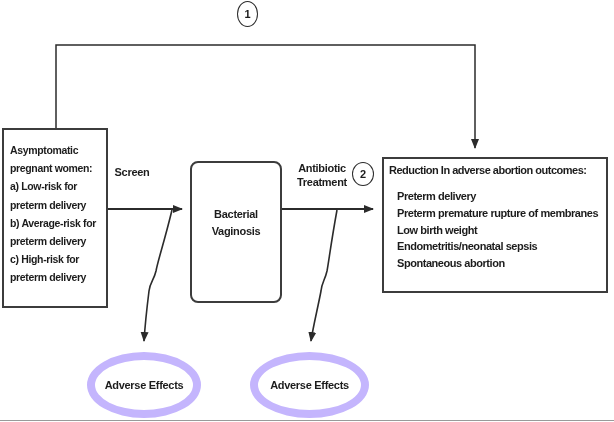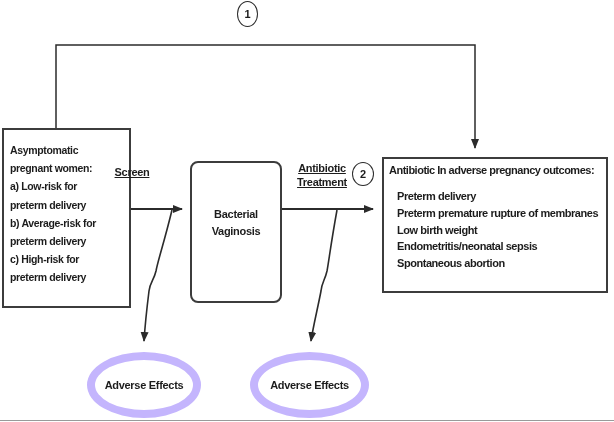"Asymptomatic" .box-left { width: 129px -> 106px }
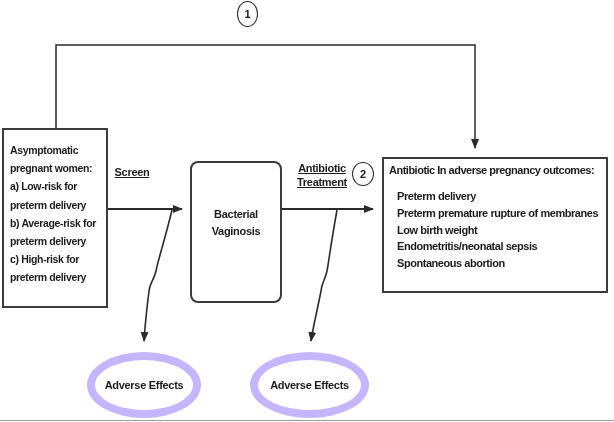"Screen" .arrow-label { text-decoration: underline -> none }
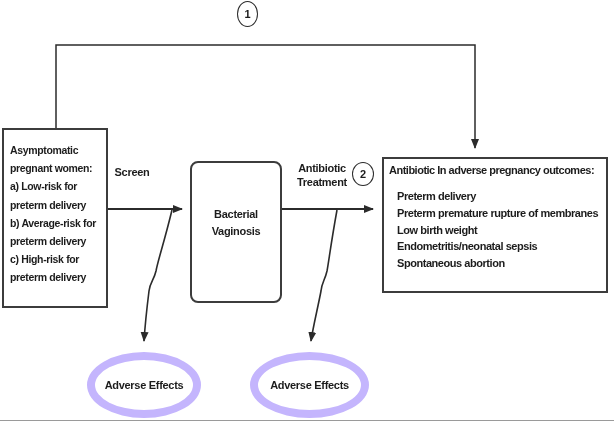"Antibiotic In adverse pregnancy" div.outcomes-title { text: Antibiotic In adverse pregnancy -> Reduction In adverse abortion }
